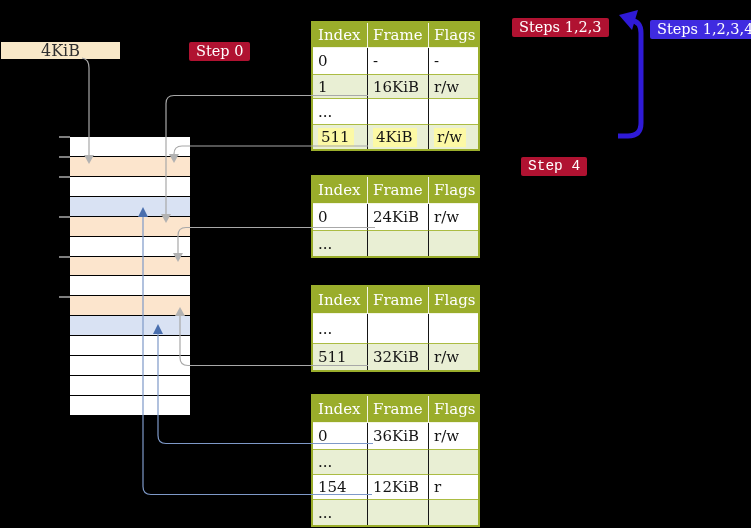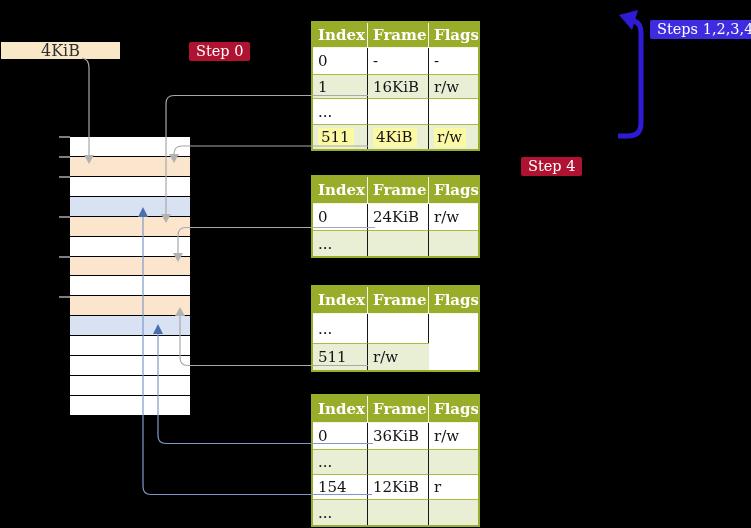"Index" .cell.th { font-weight: bold -> normal }
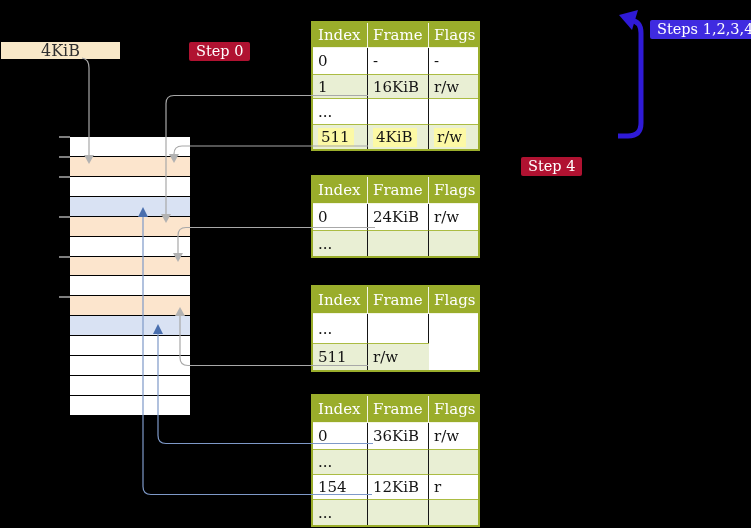"Steps 1,2,3" div.badge { html: none -> <div>Steps 1,2,3</div> }
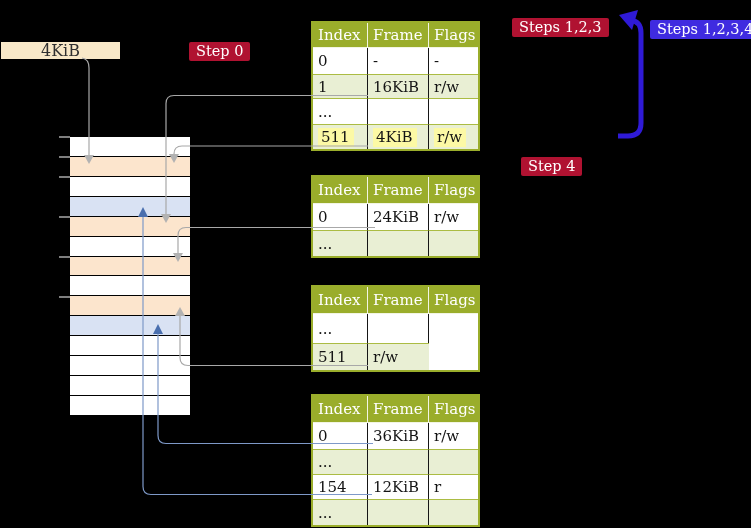"Step 4" #badge-step4 { font-family: none -> Liberation Mono, monospace }
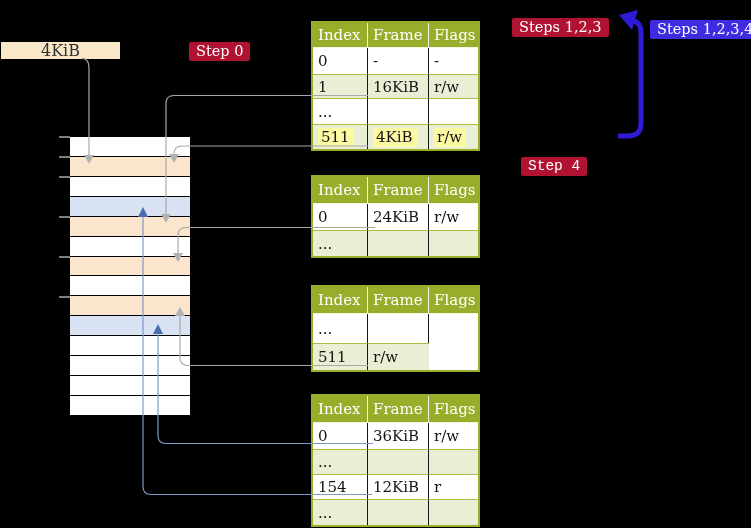"32KiB" div.cell { html: none -> <div>32KiB</div> }
